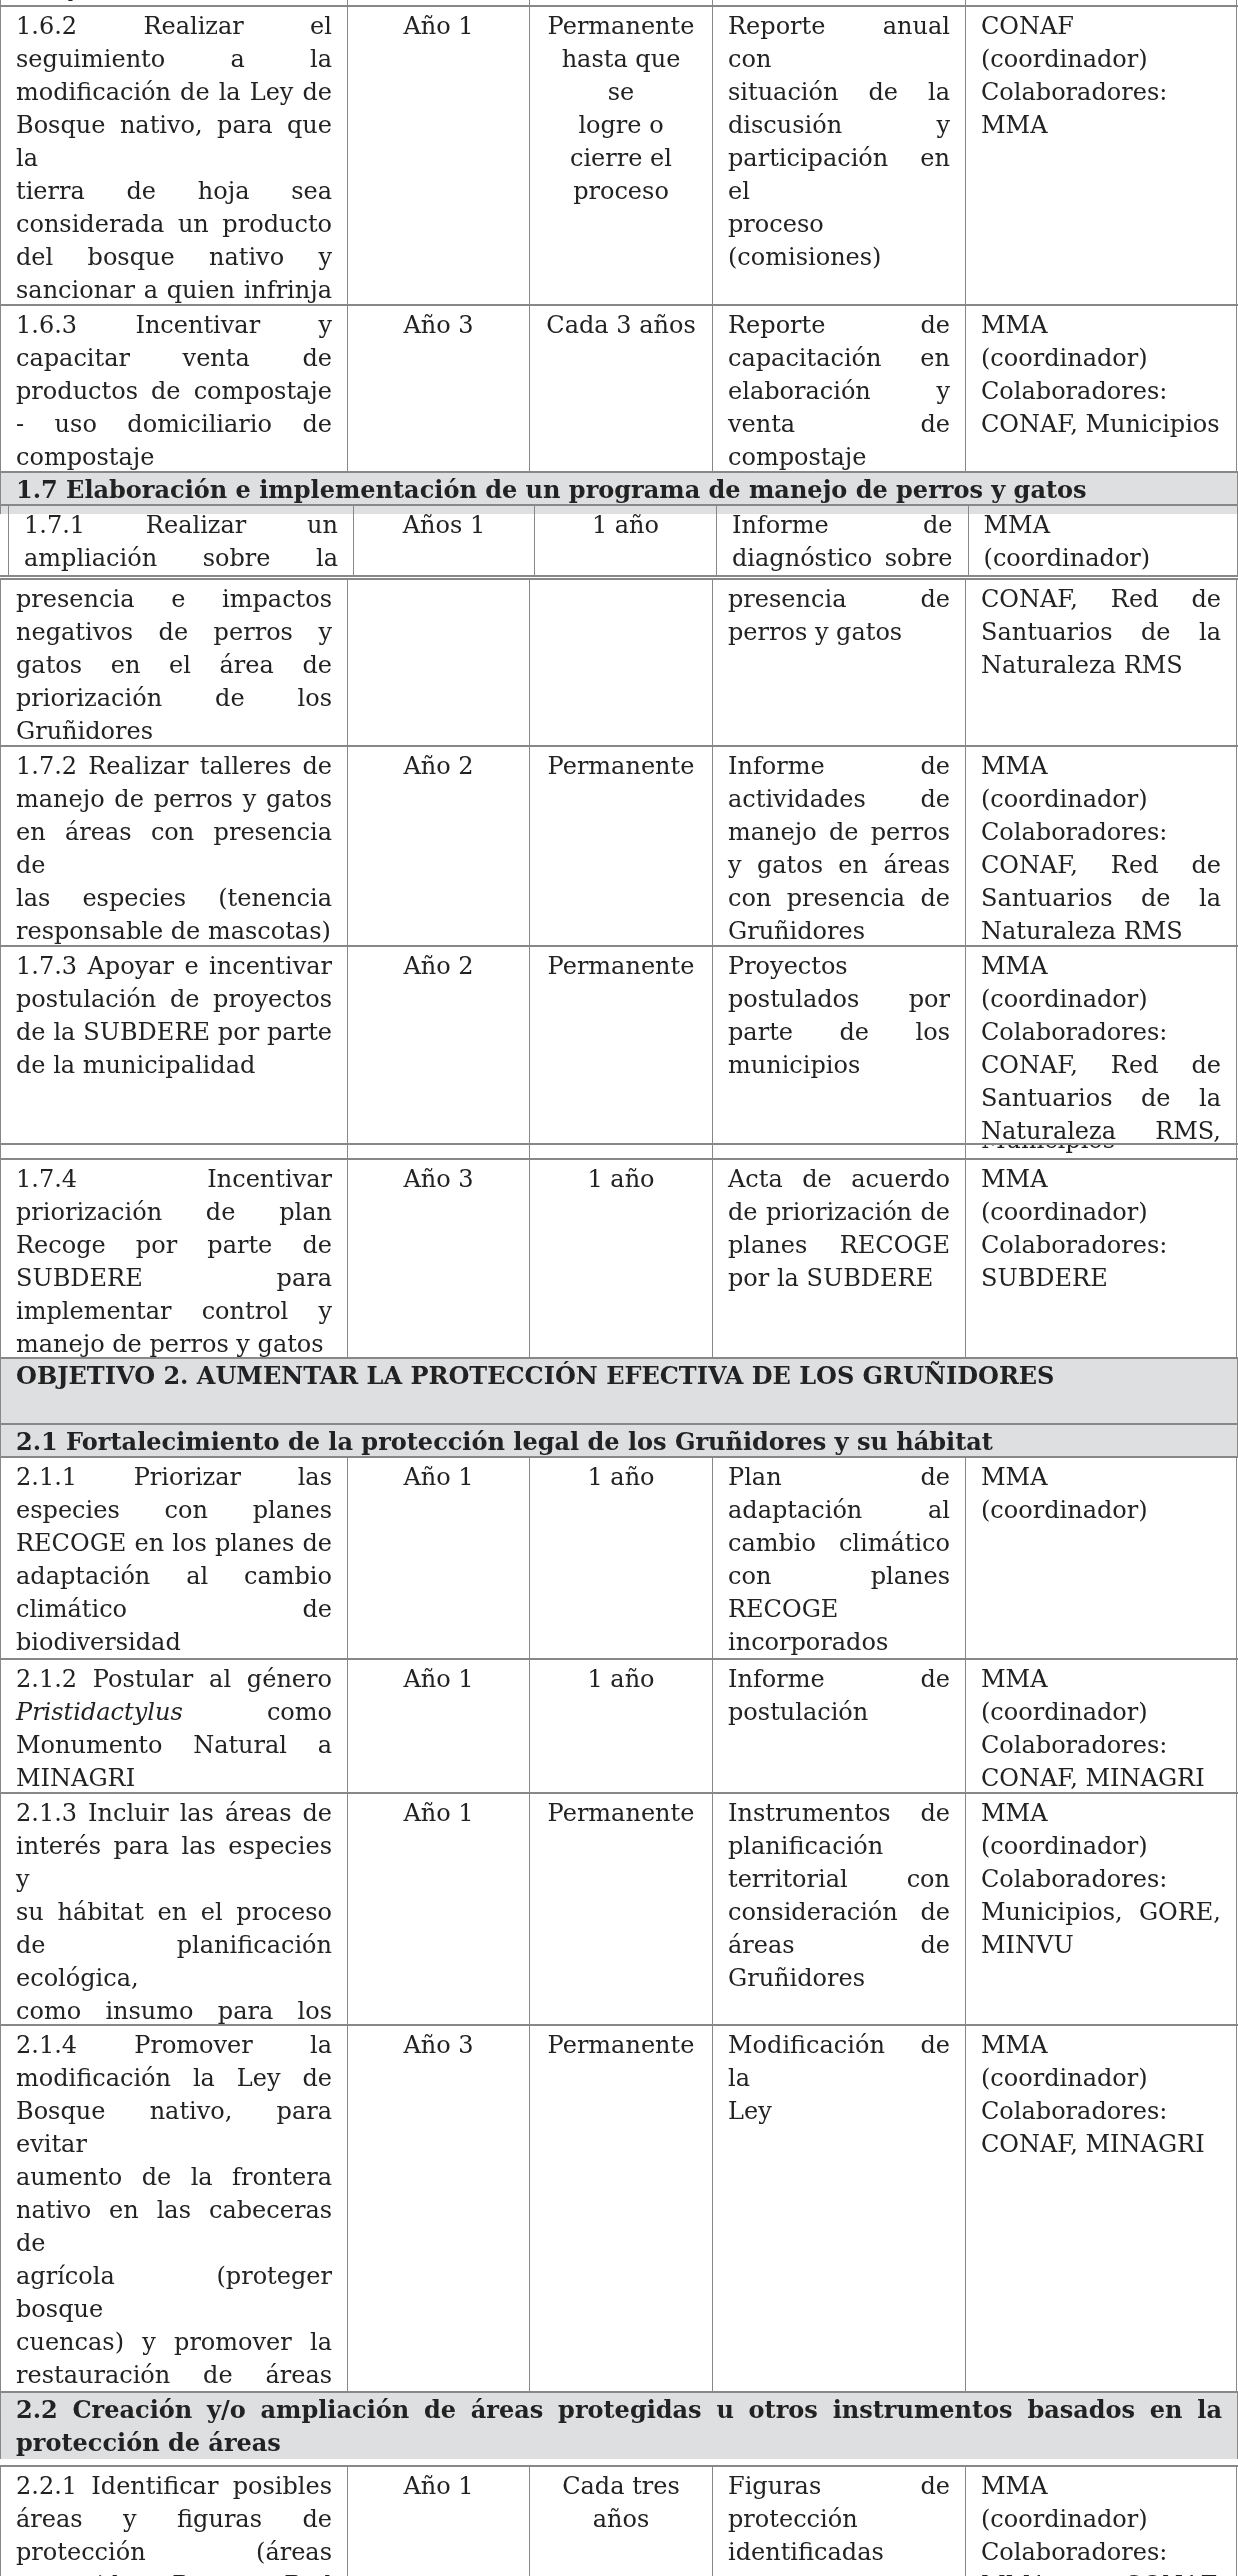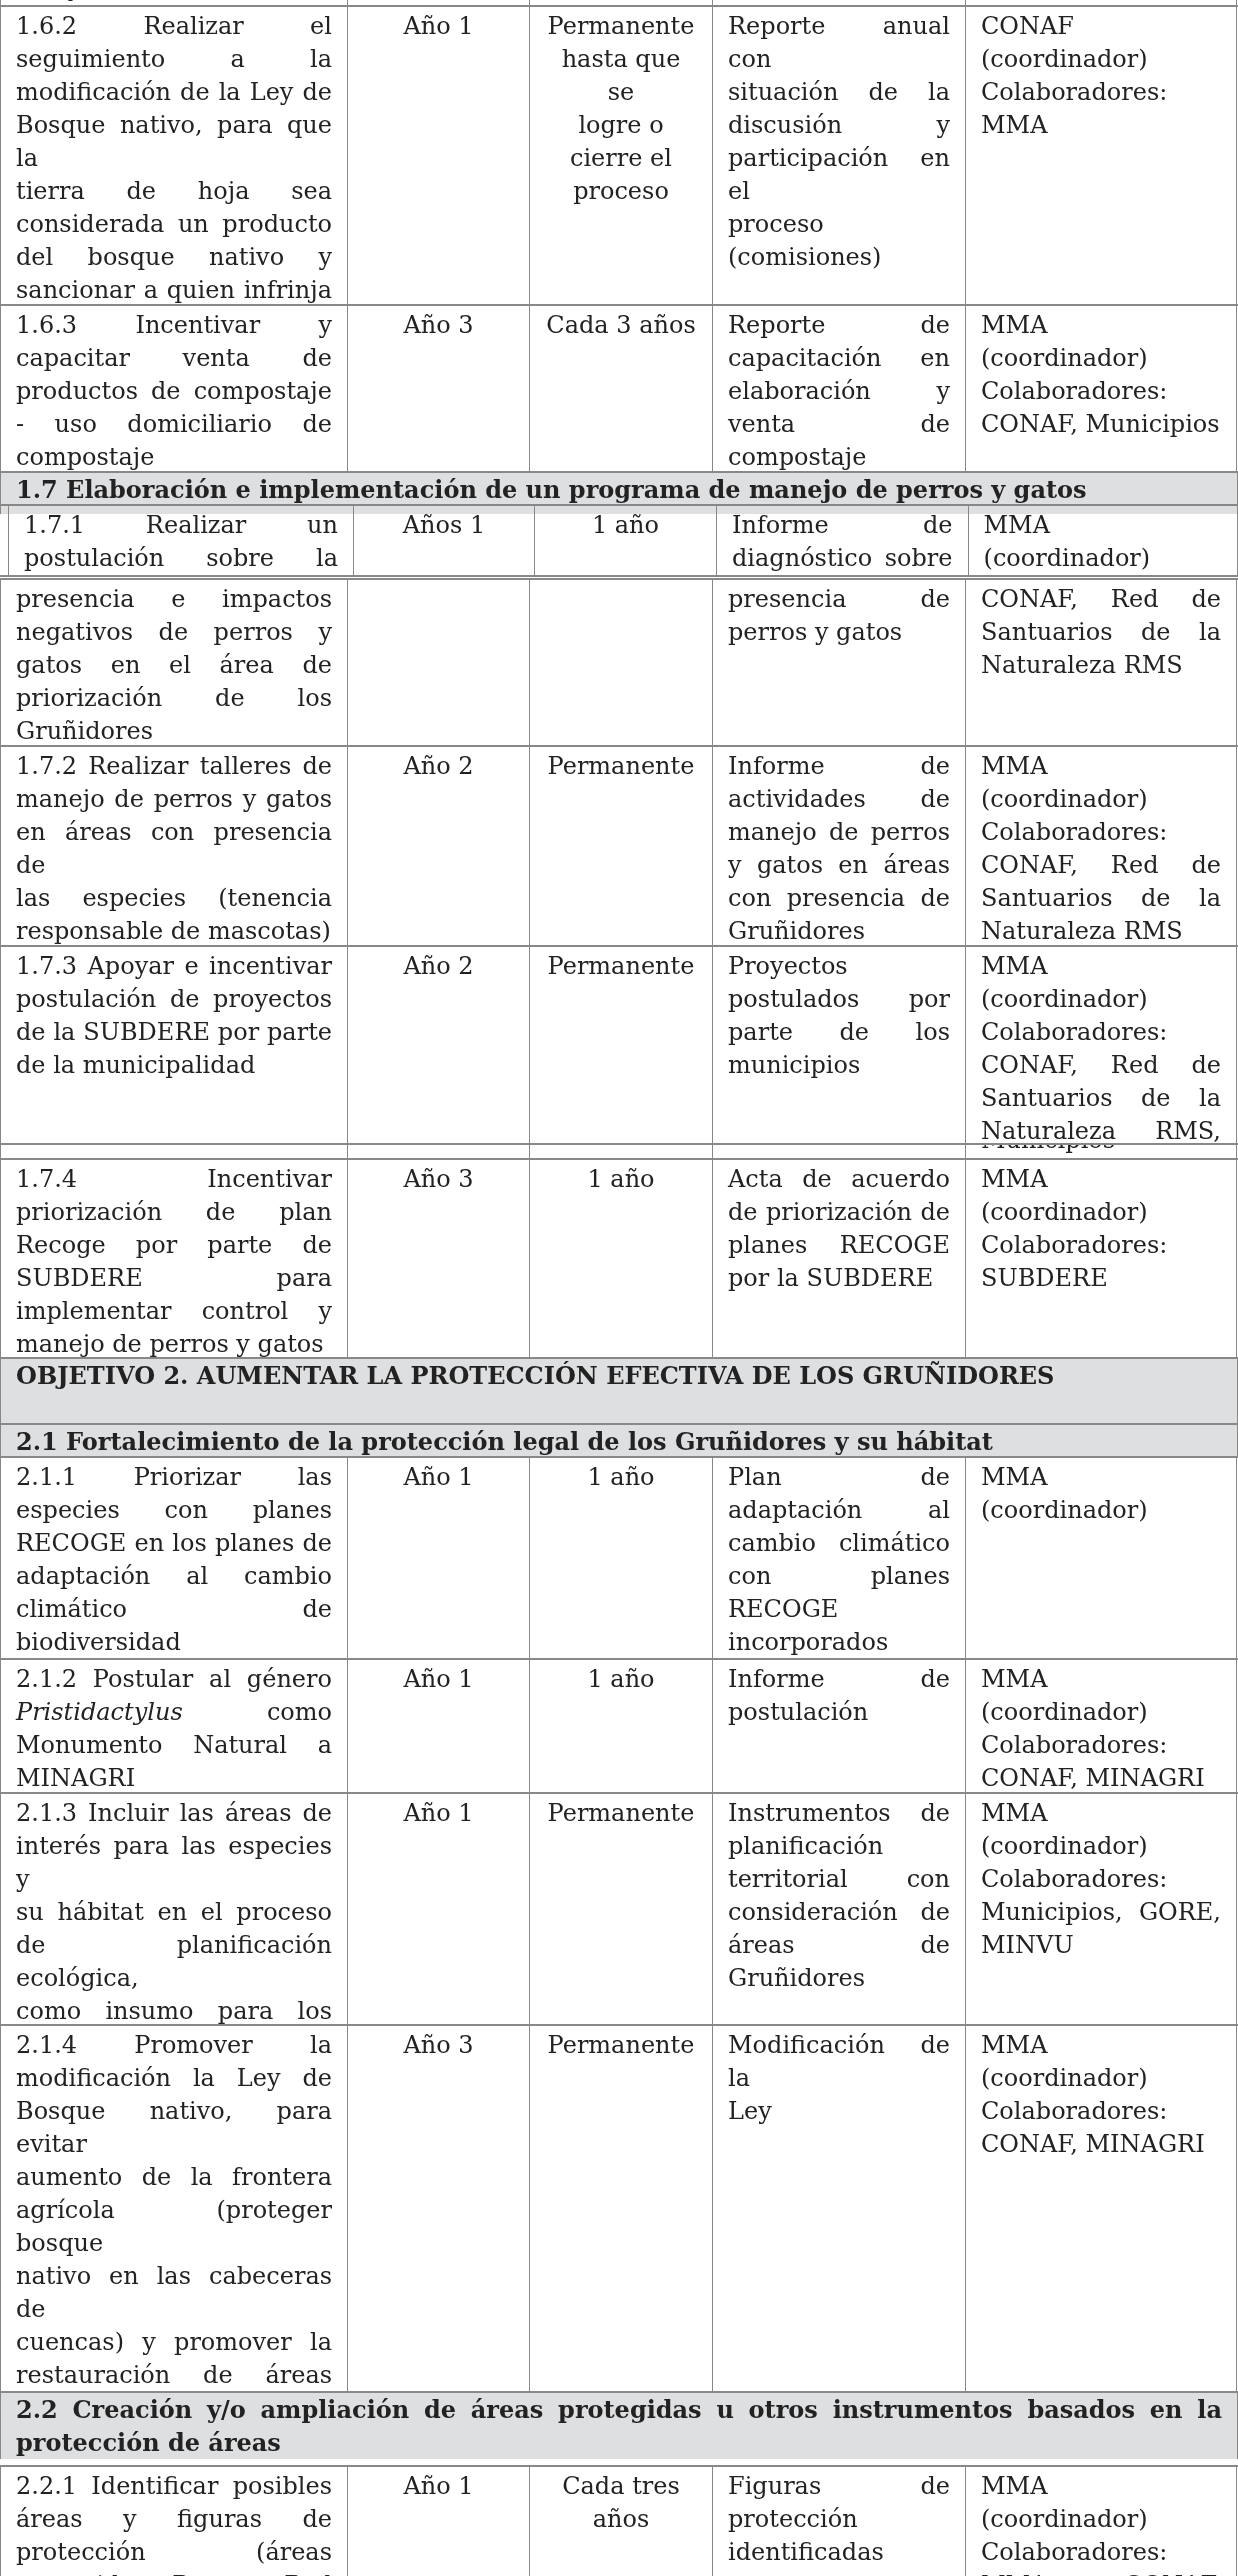"postulación sobre la" span.line { text: postulación -> ampliación }
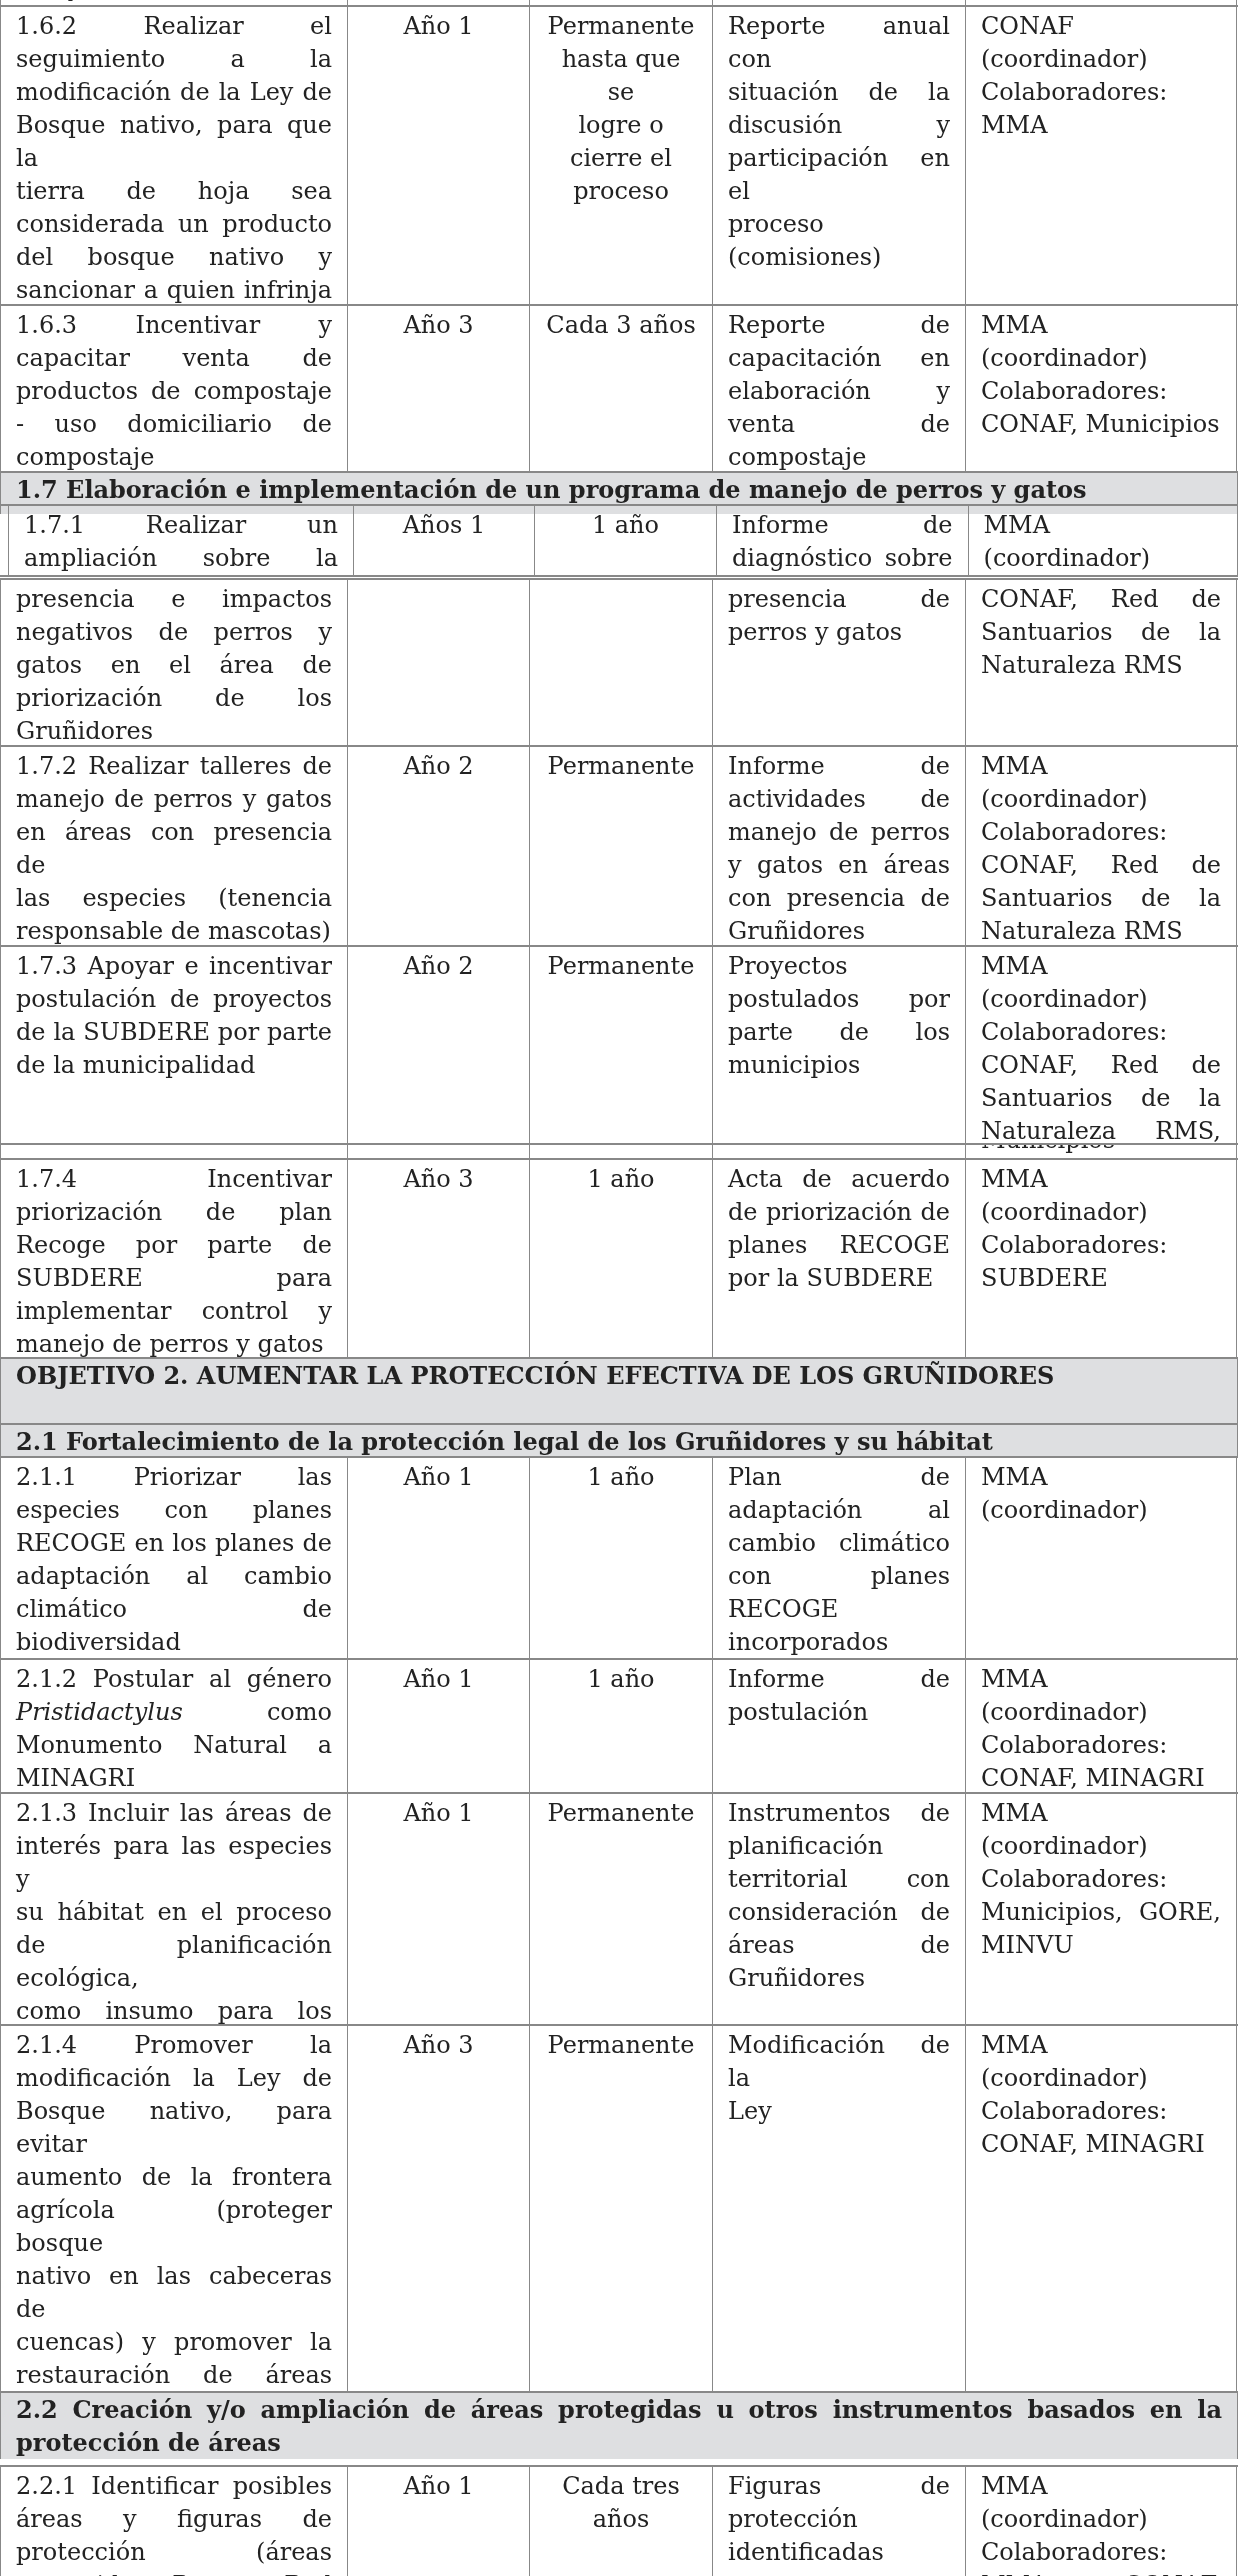"agrícola (proteger bosque" span.line { order: before "nativo en las cabeceras de" -> after "nativo en las cabeceras de" }
